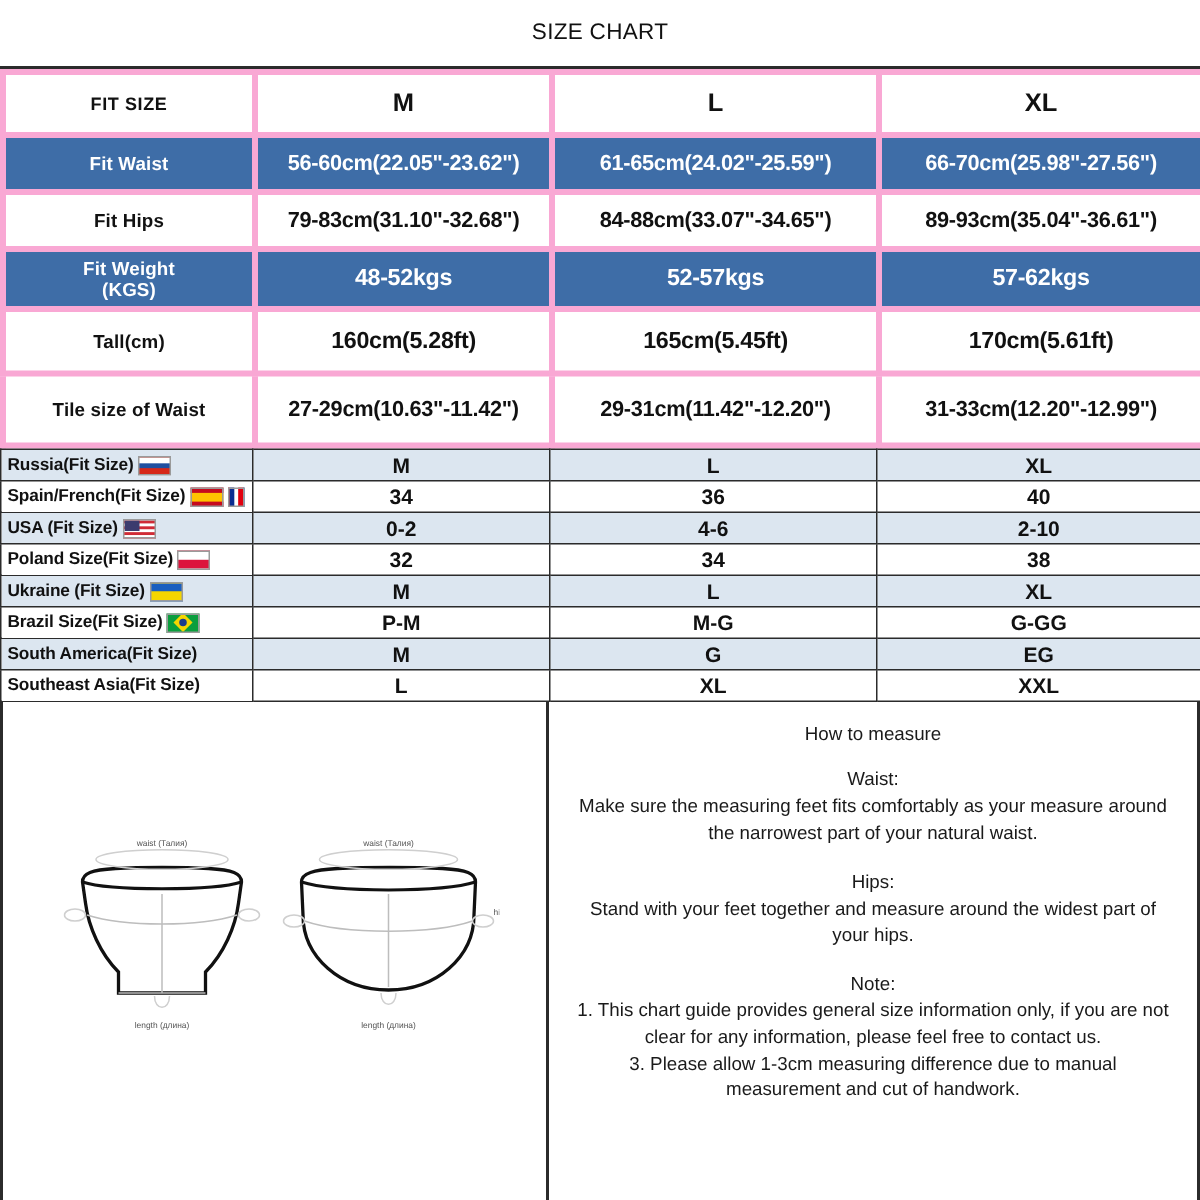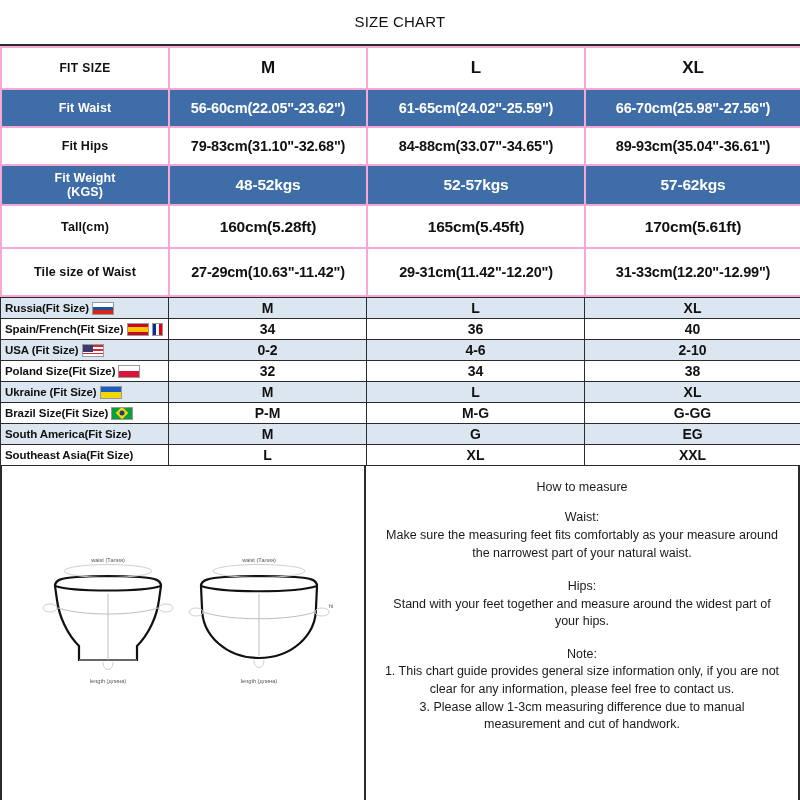"FIT SIZE" table.size-table td { border: 2px solid #f9a8d4 -> 4px solid #f9a8d4 }
